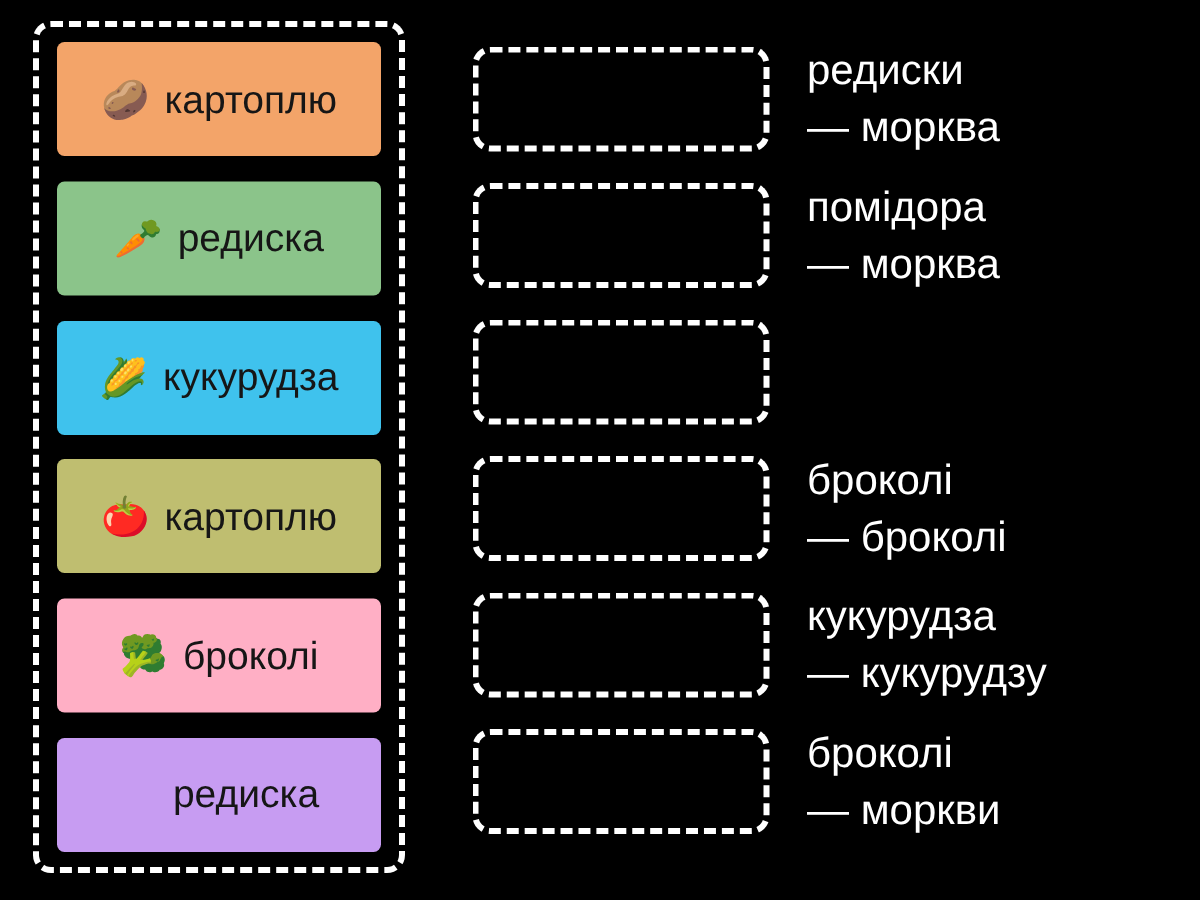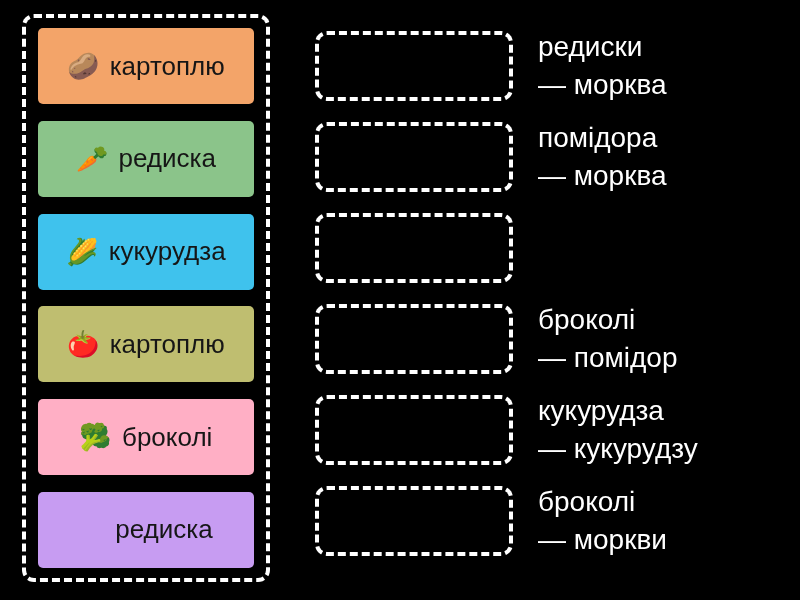"— помідор" span { text: помідор -> броколі }
